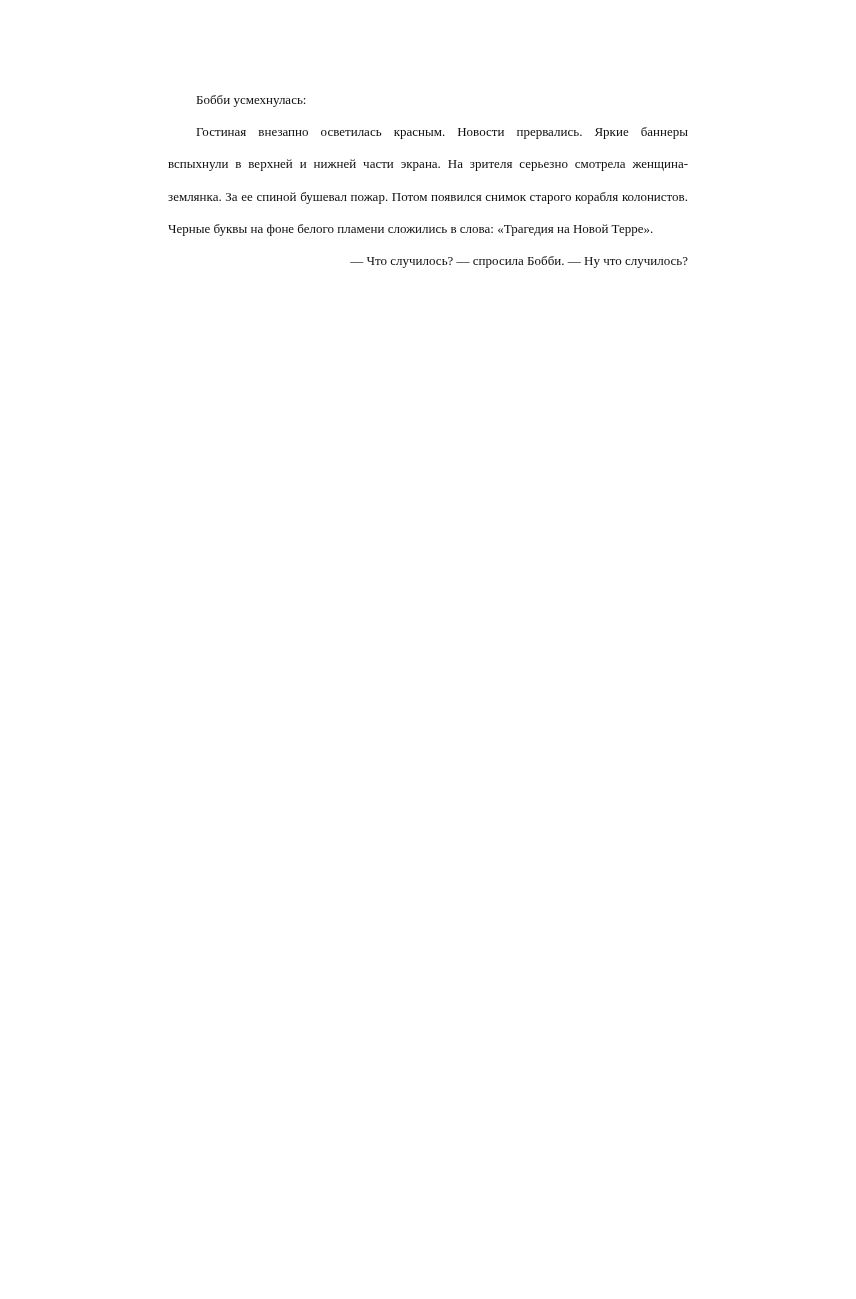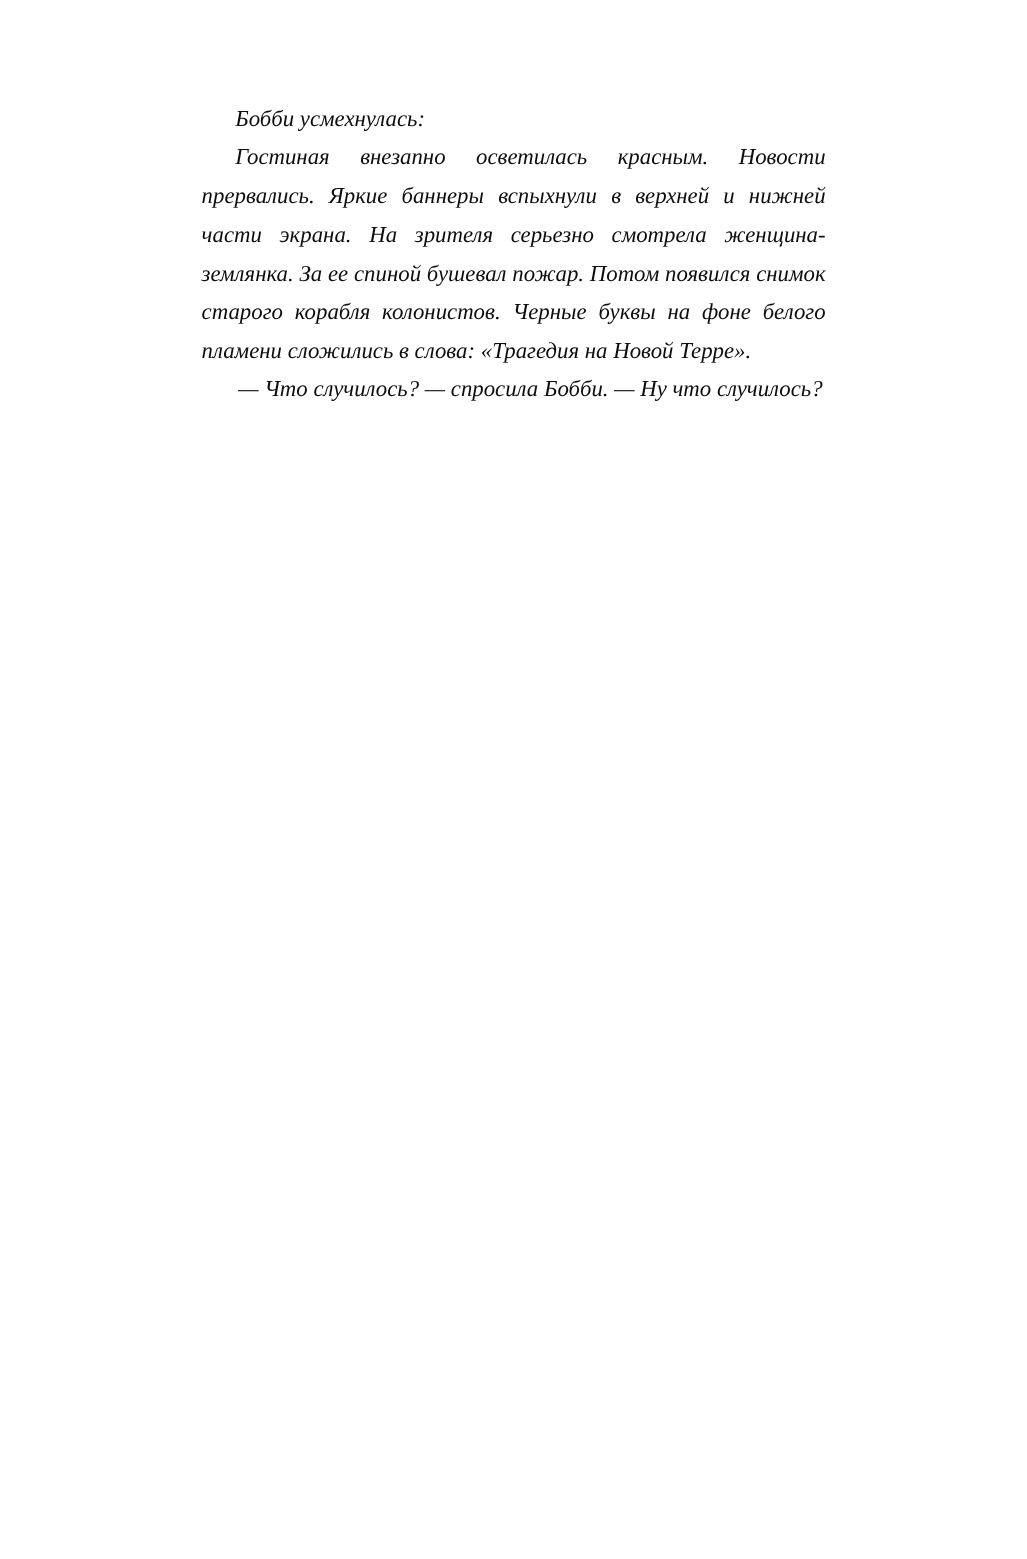"Бобби усмехнулась:" p.para { font-size: 19px -> 13px; font-style: italic -> none }
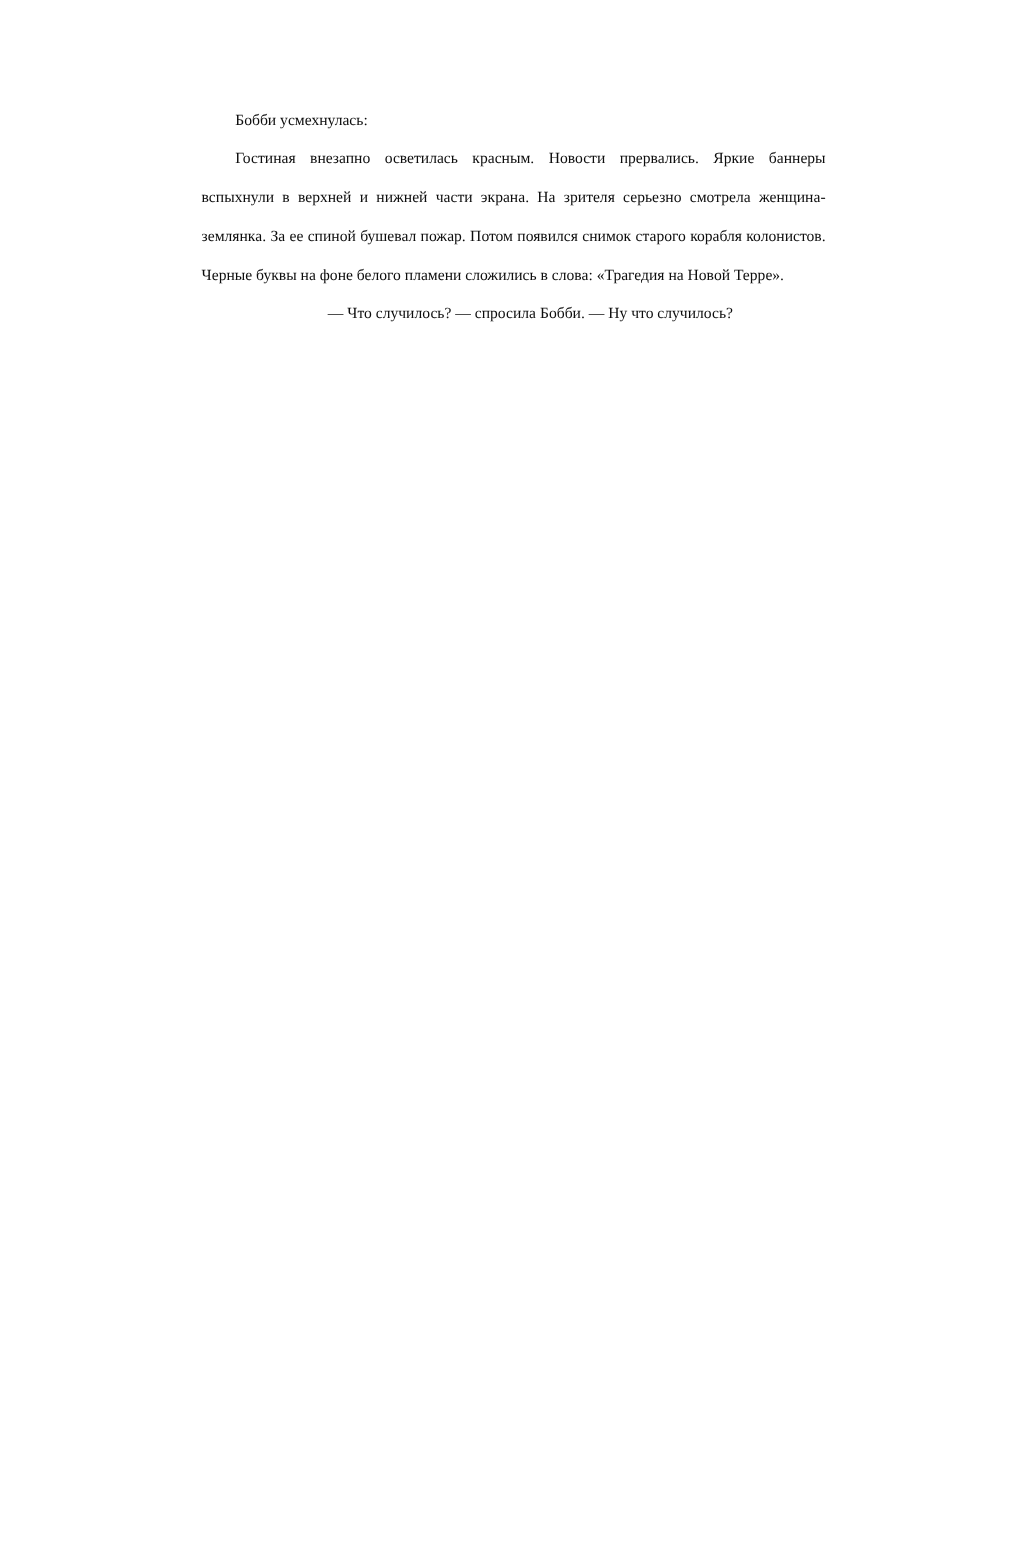"— Что случилось? — спросила" p.para.last { text-align: center -> right }
